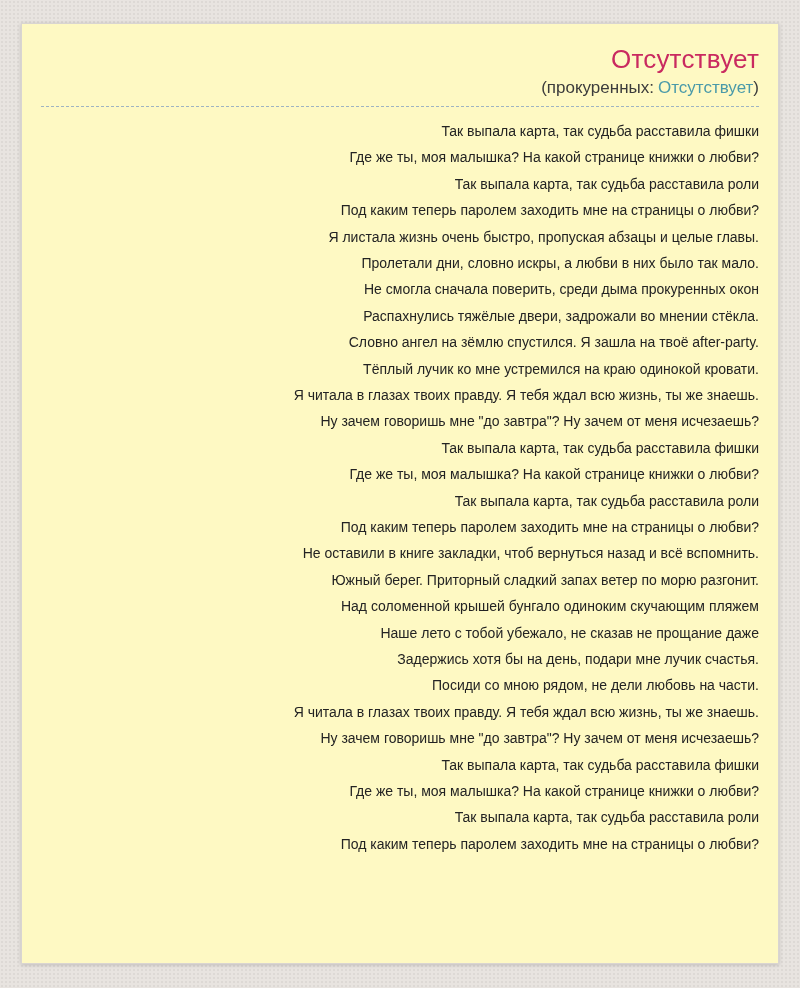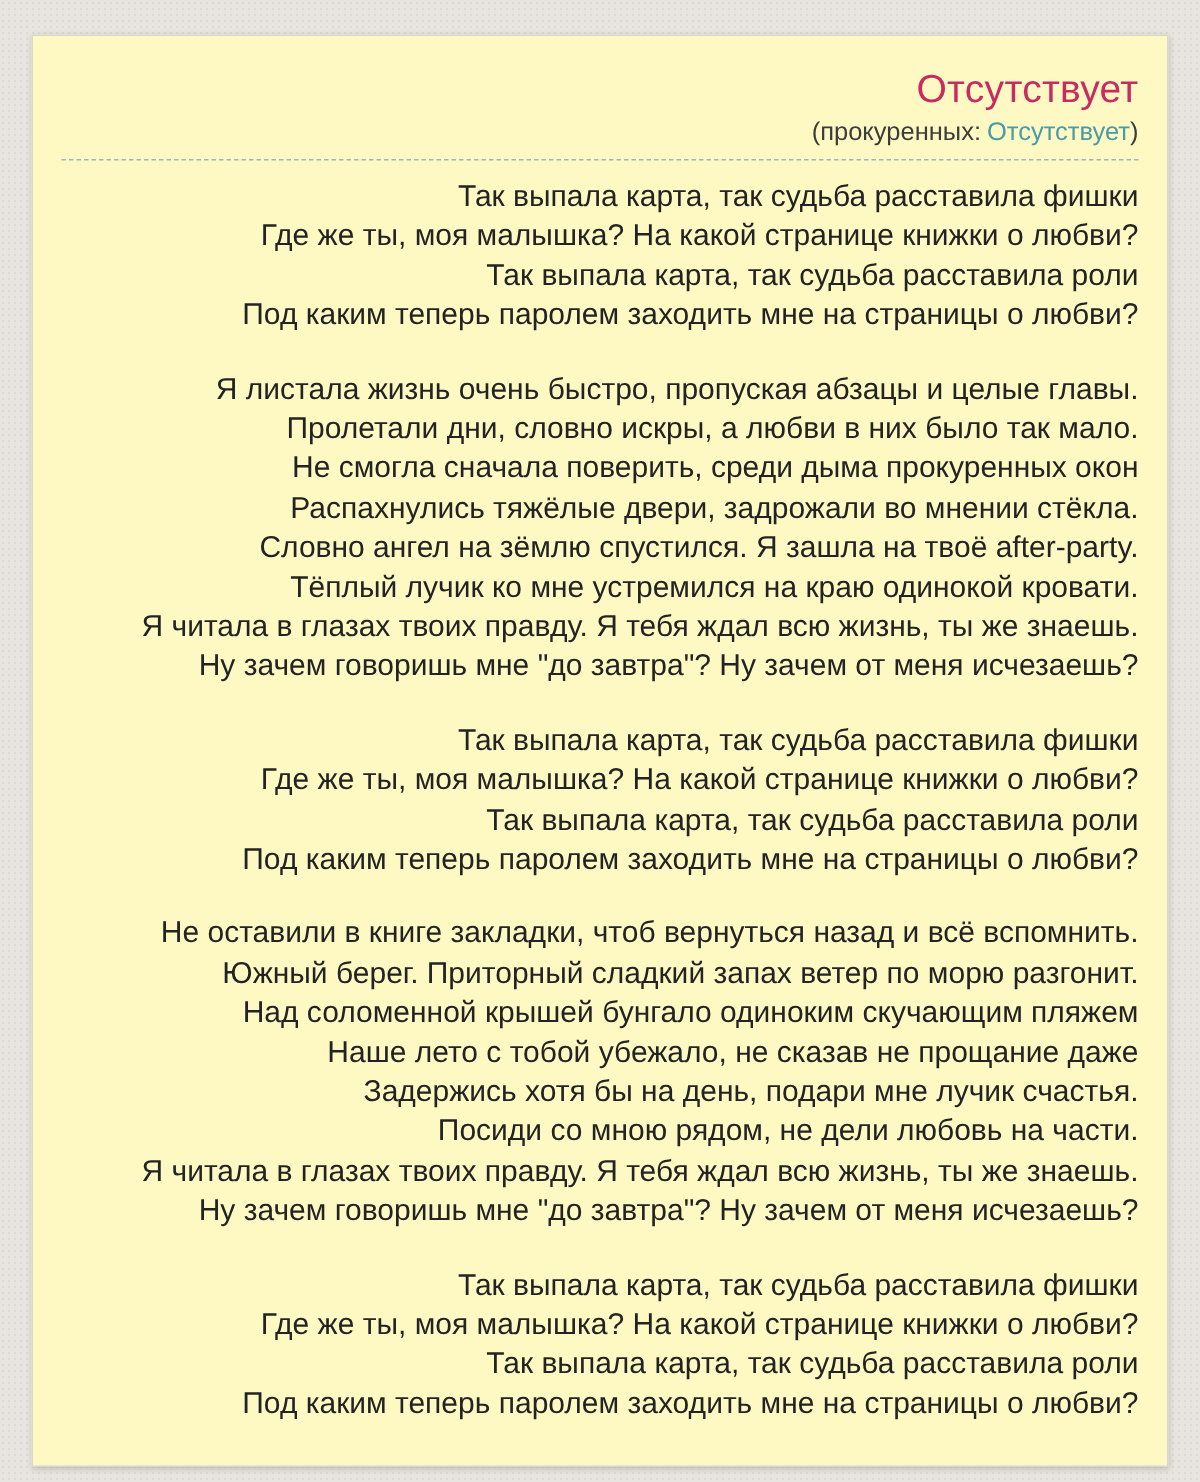"Так выпала карта, так судьба" .lyrics { font-size: 20px -> 14px }
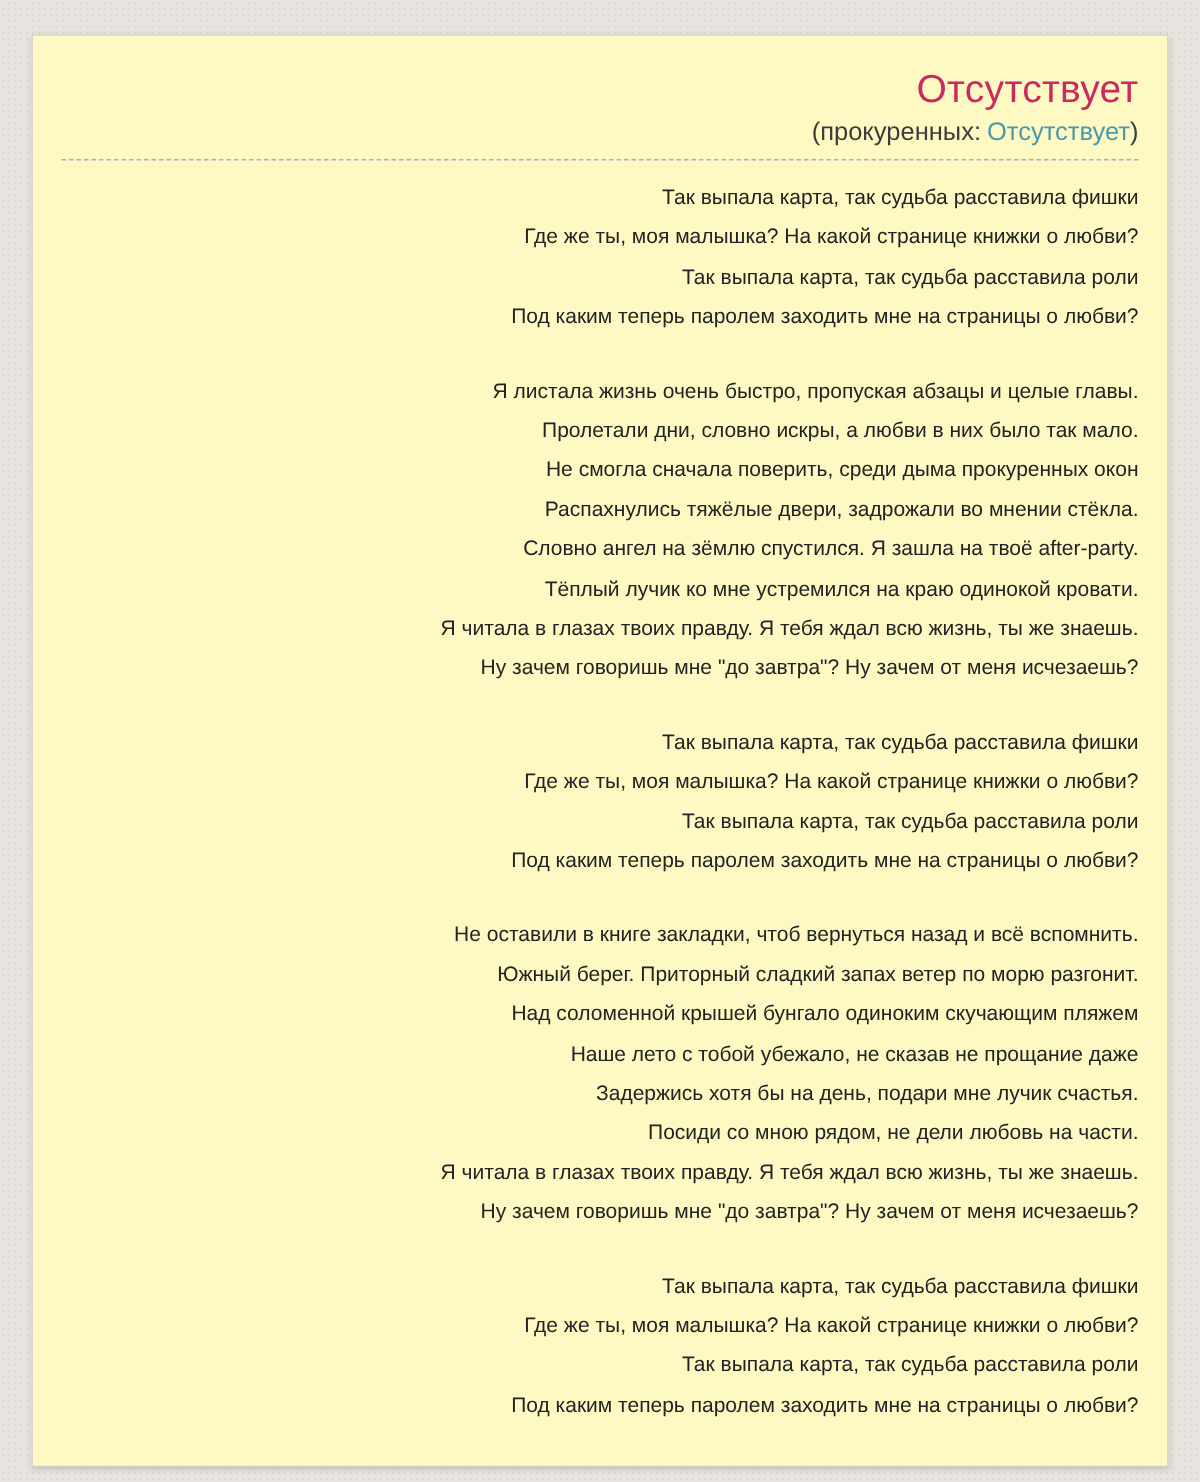"Я листала жизнь очень быстро," .stanza + .stanza { margin-top: 23px -> none }
